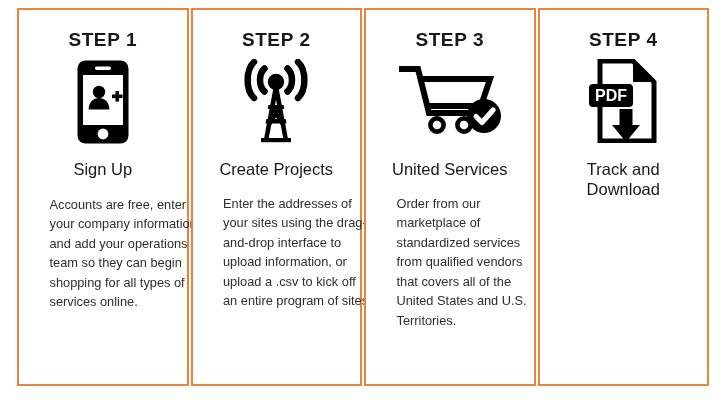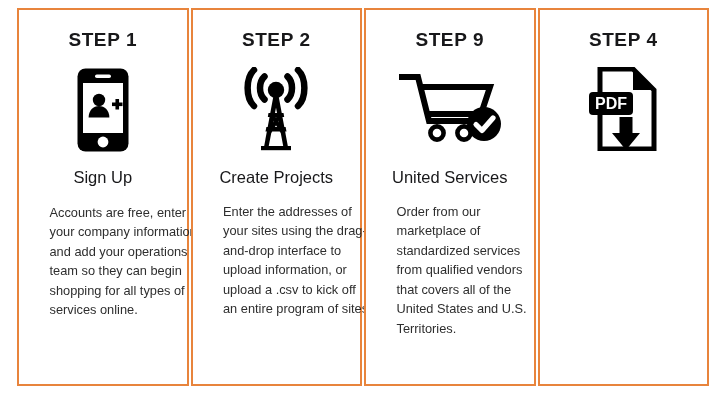"STEP 1" .step-label { margin: 6px 0 12px 0 -> 6px 0 4px 0 }
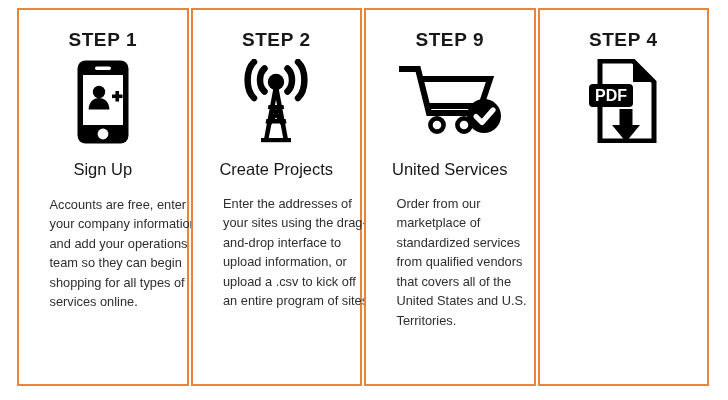"STEP 9" div.step-label { text: 9 -> 3 }
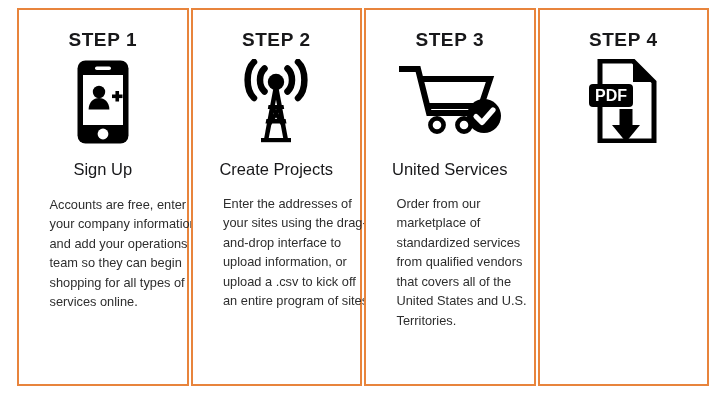"Track and Download" div.step-title { html: none -> <div>Track and Download</div> }
